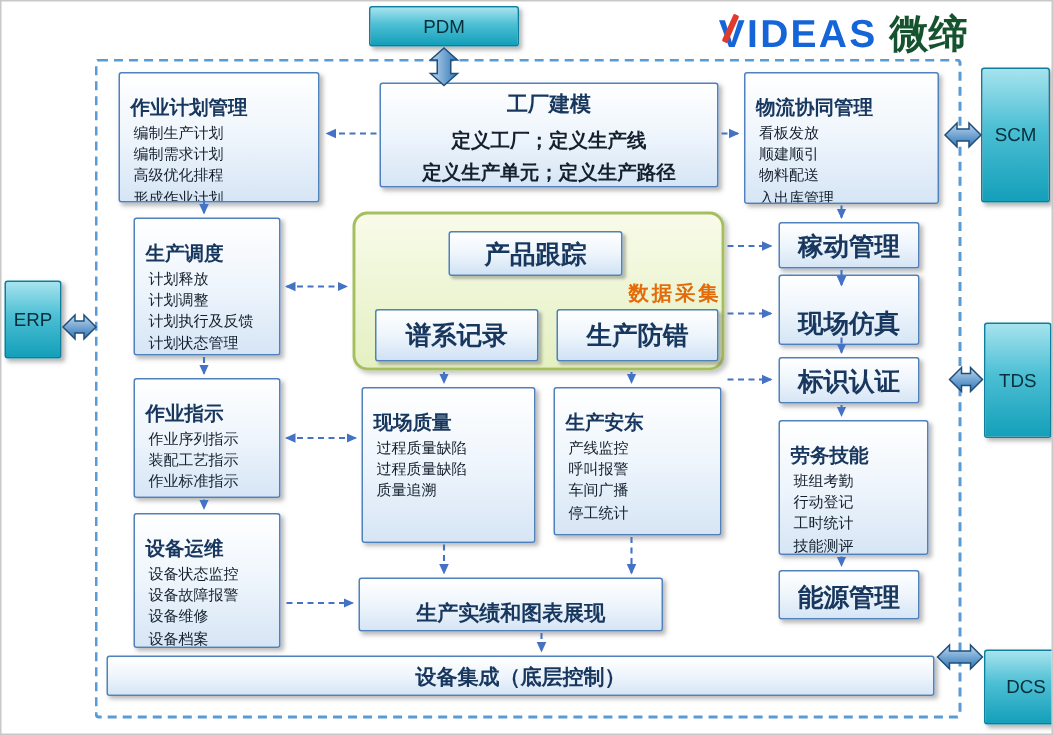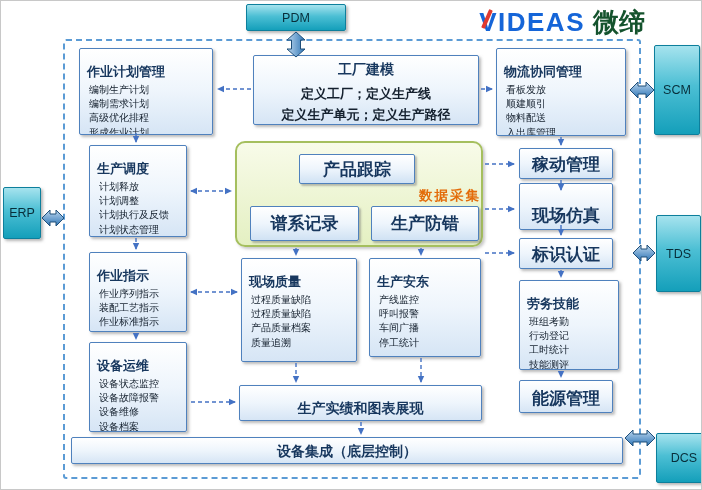"产品质量档案" li { html: <li>产品质量档案</li> -> none }
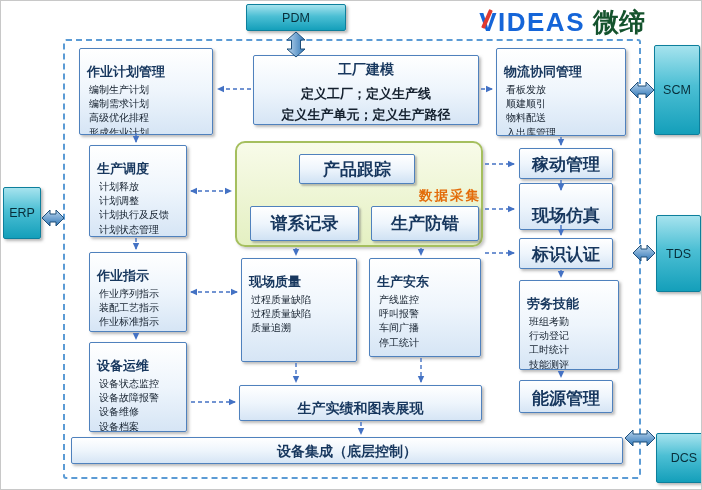"生产实绩和图表展现" div.module { width: 243px -> 203px }
